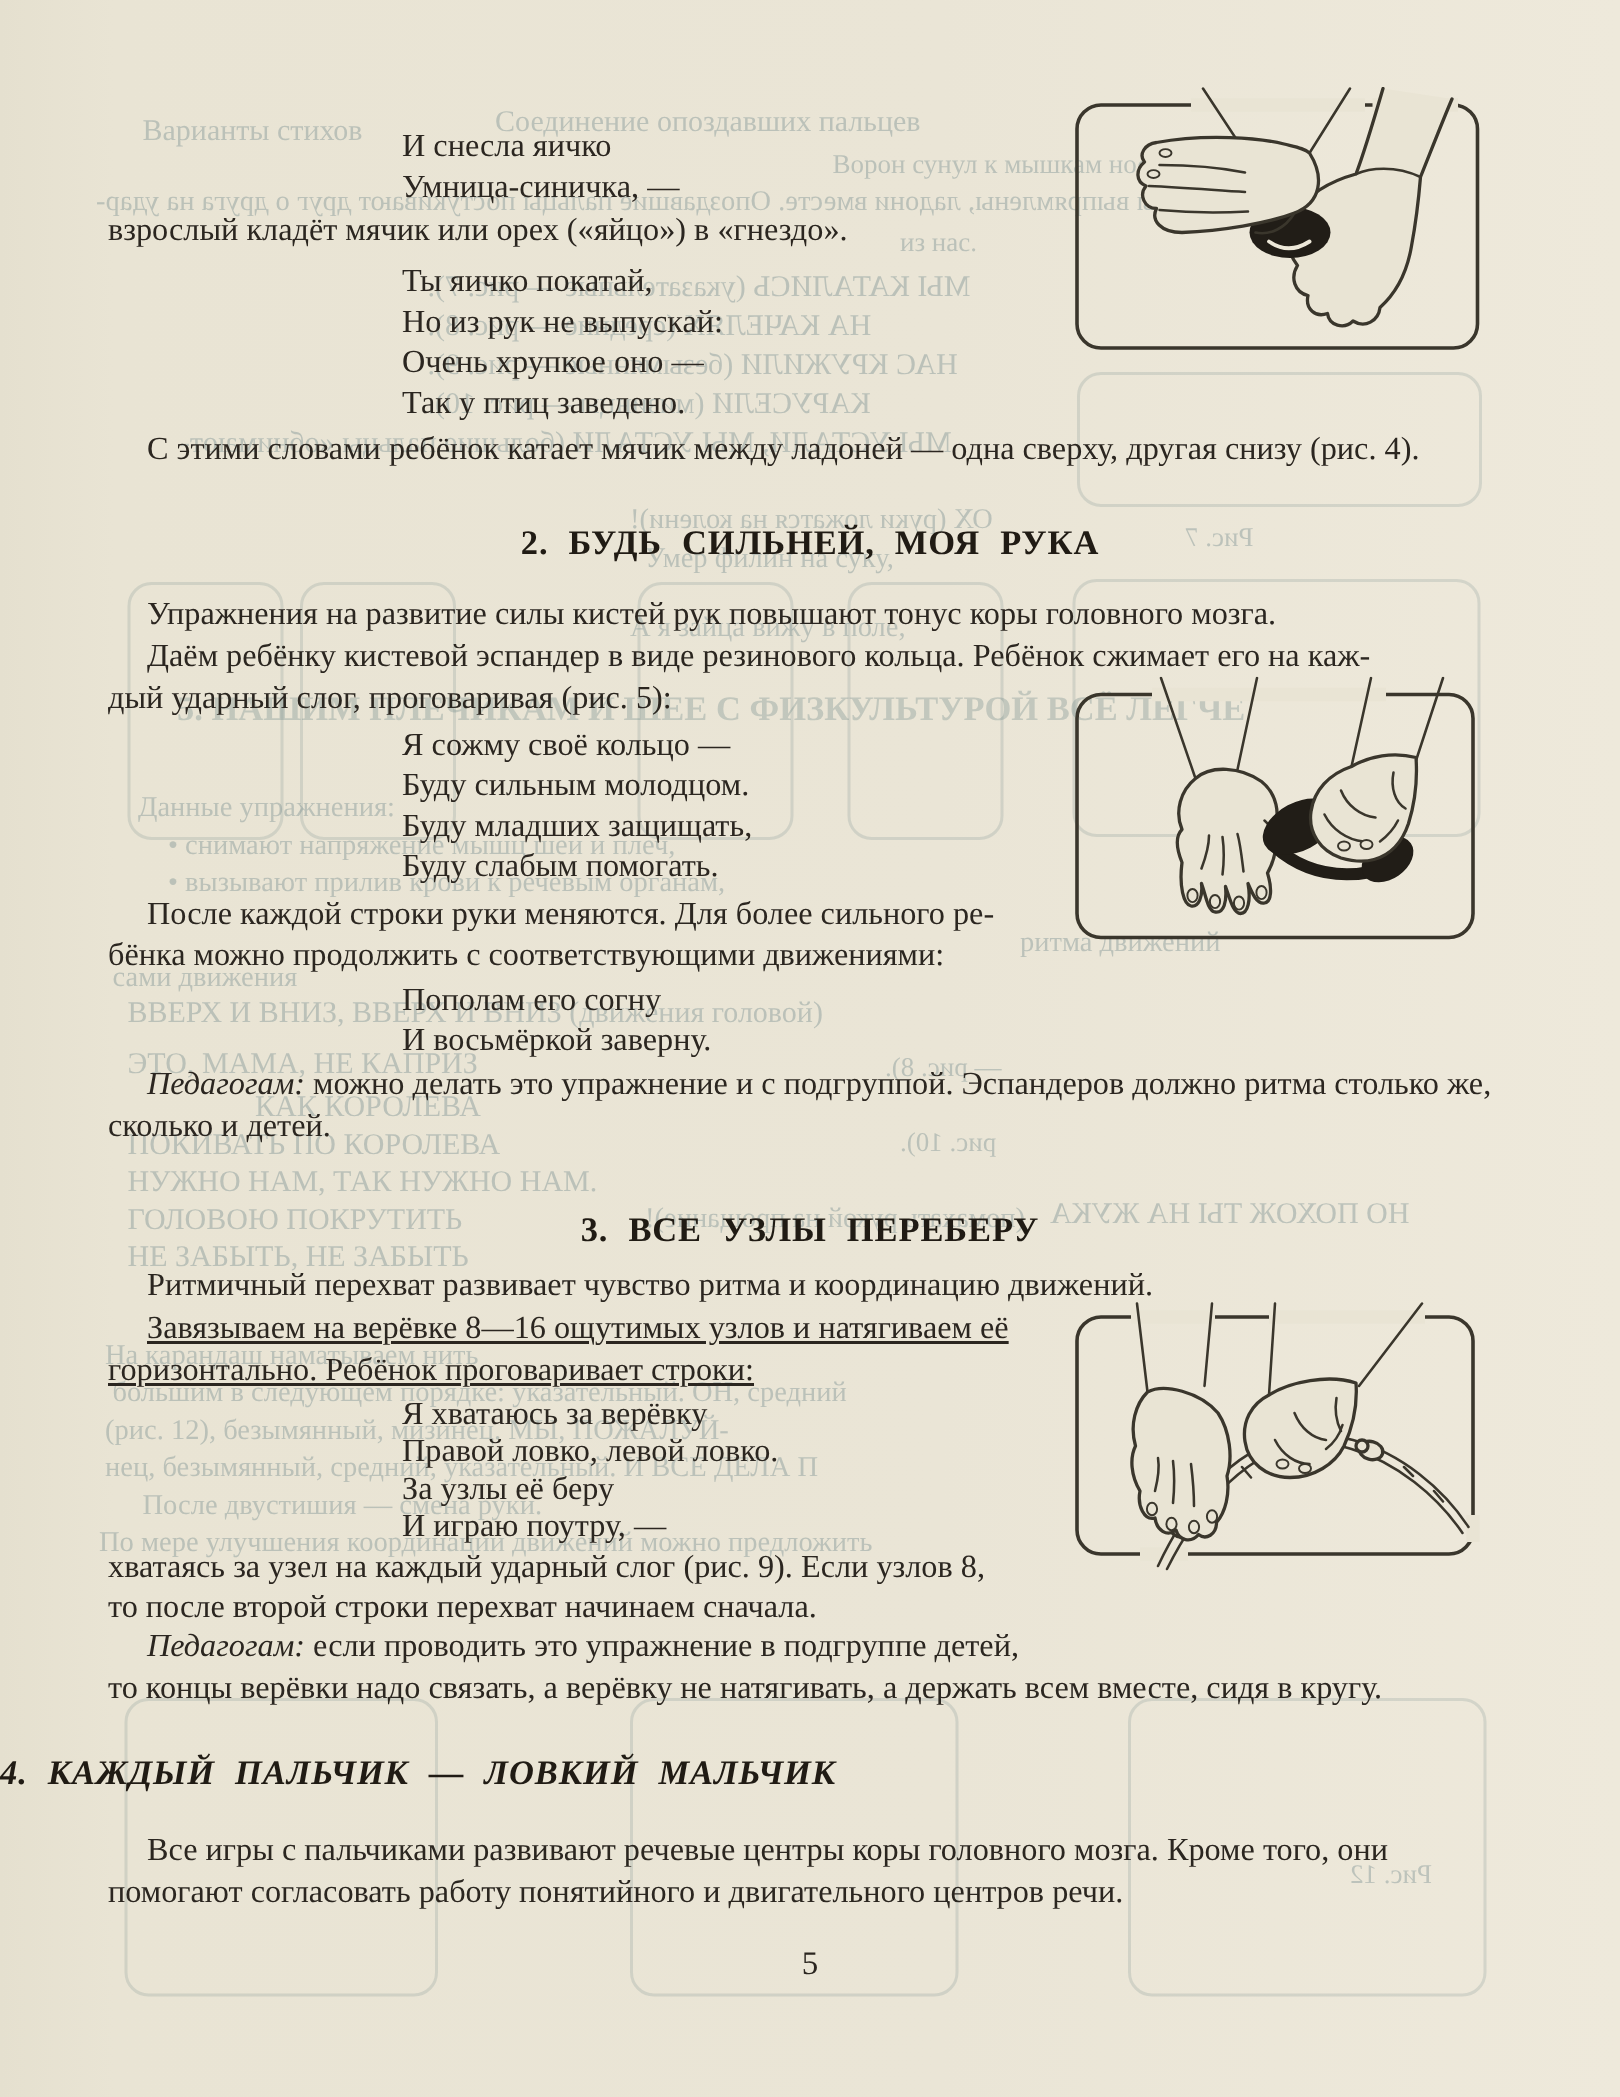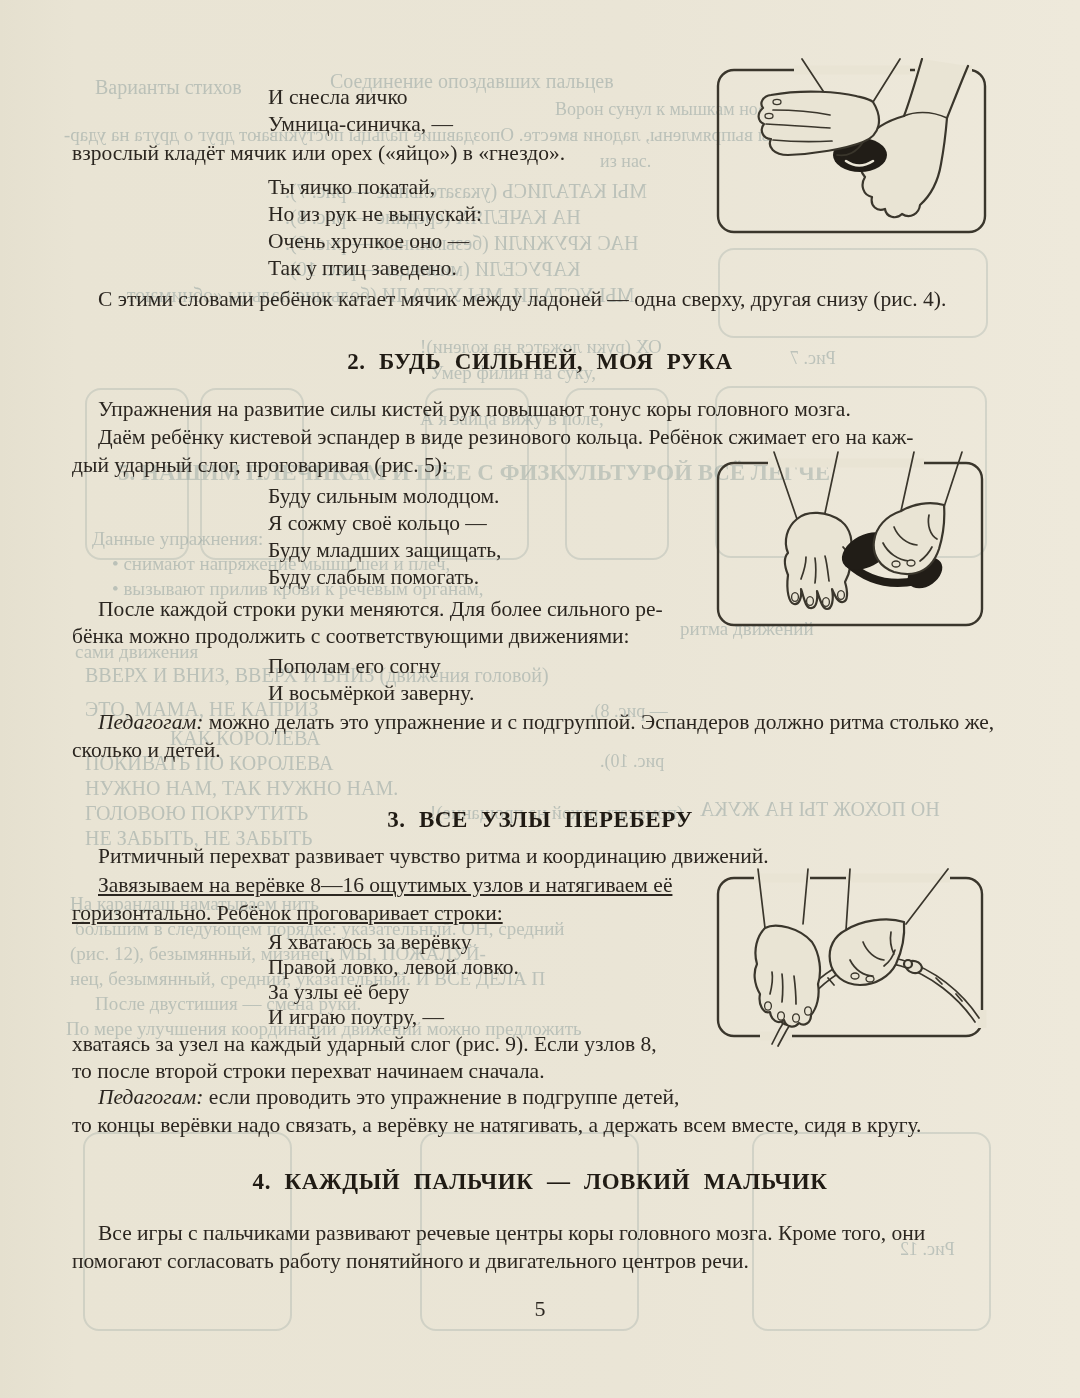"Буду сильным молодцом." div.tline { order: before "Я сожму своё кольцо —" -> after "Я сожму своё кольцо —" }
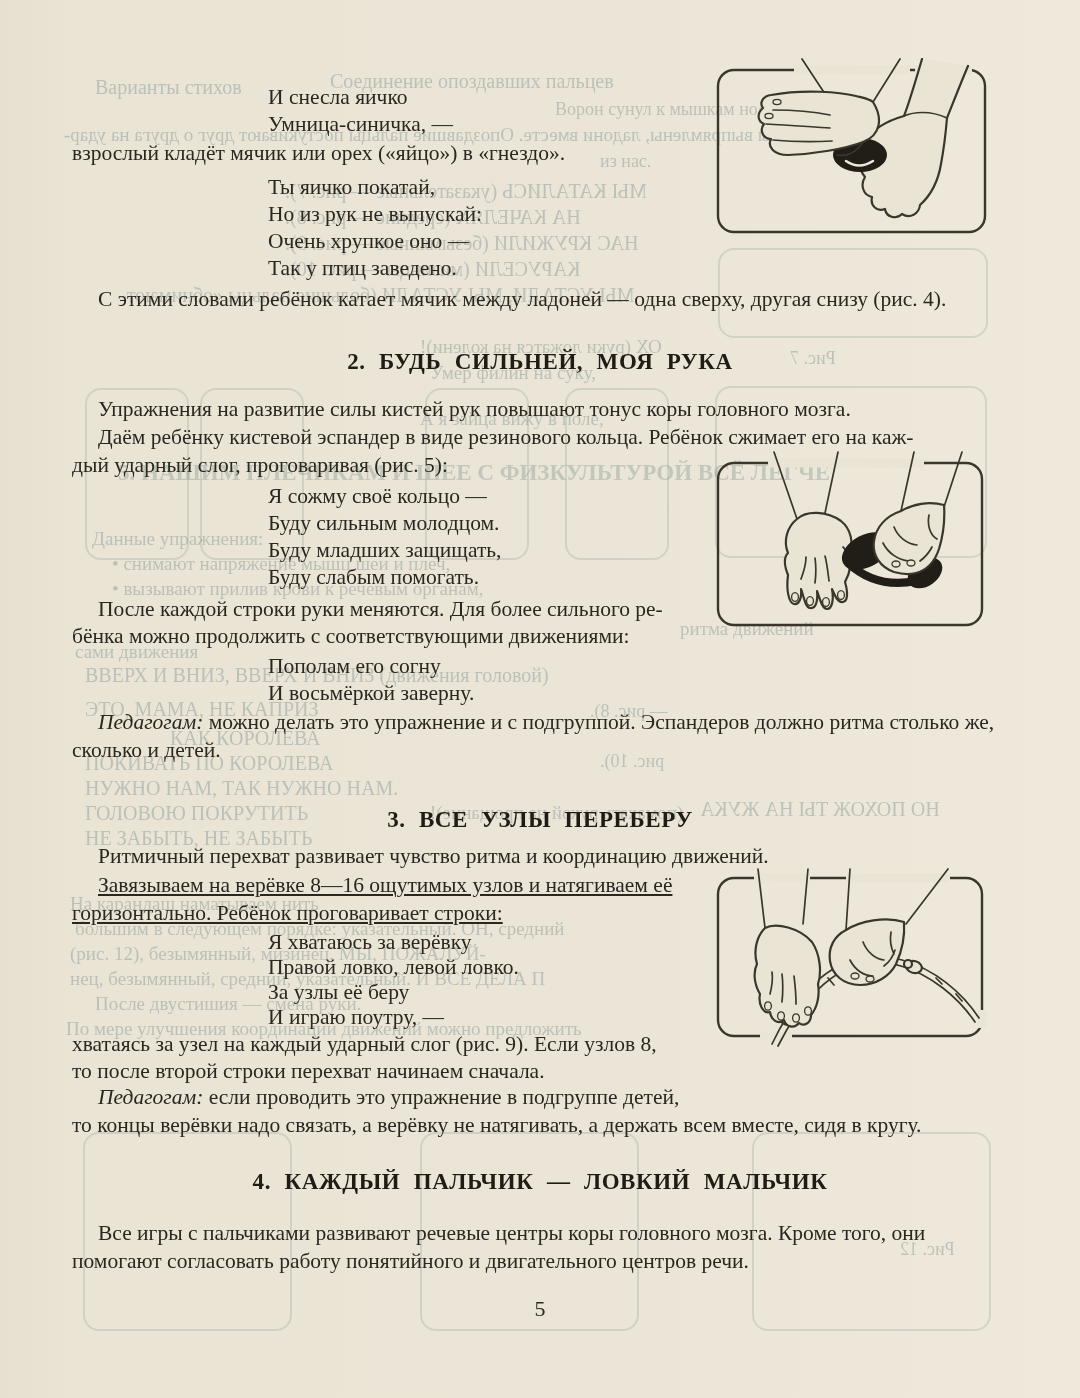"4. КАЖДЫЙ ПАЛЬЧИК — ЛОВКИЙ" div.block { font-style: none -> italic; text-align: center -> none }
